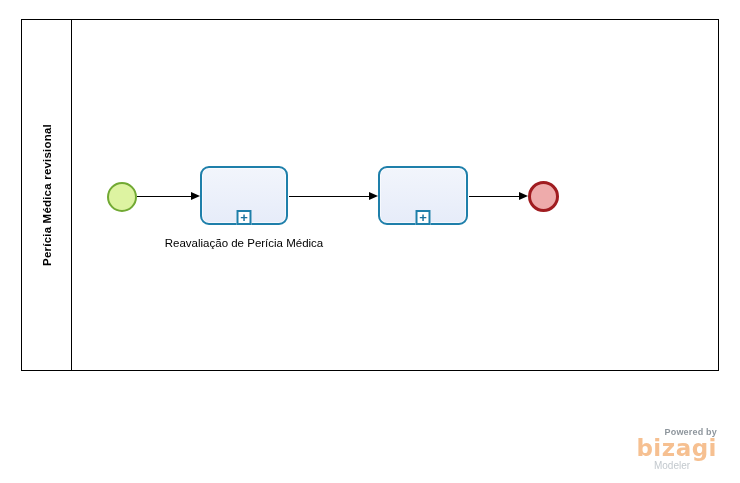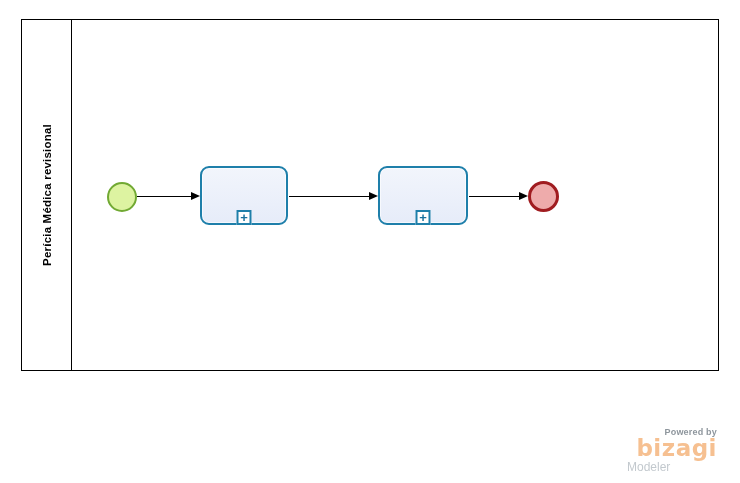"Reavaliação de Perícia Médica" div.task-label { html: none -> <div>Reavaliação de Perícia Médica</div> }
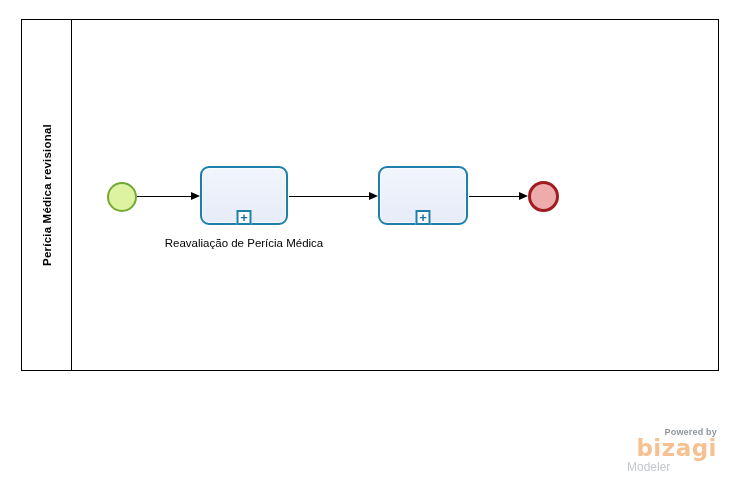"Modeler" .brand-product { font-size: 12px -> 10px; text-align: left -> center }
